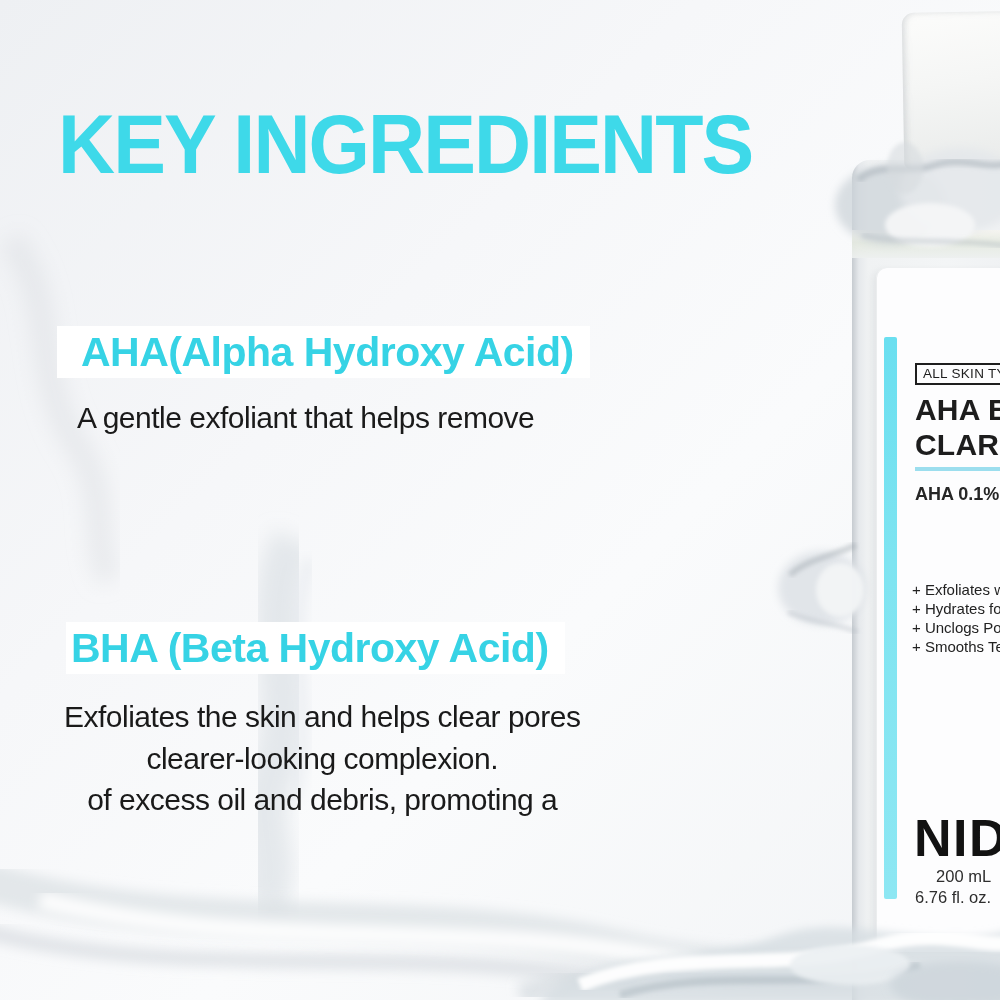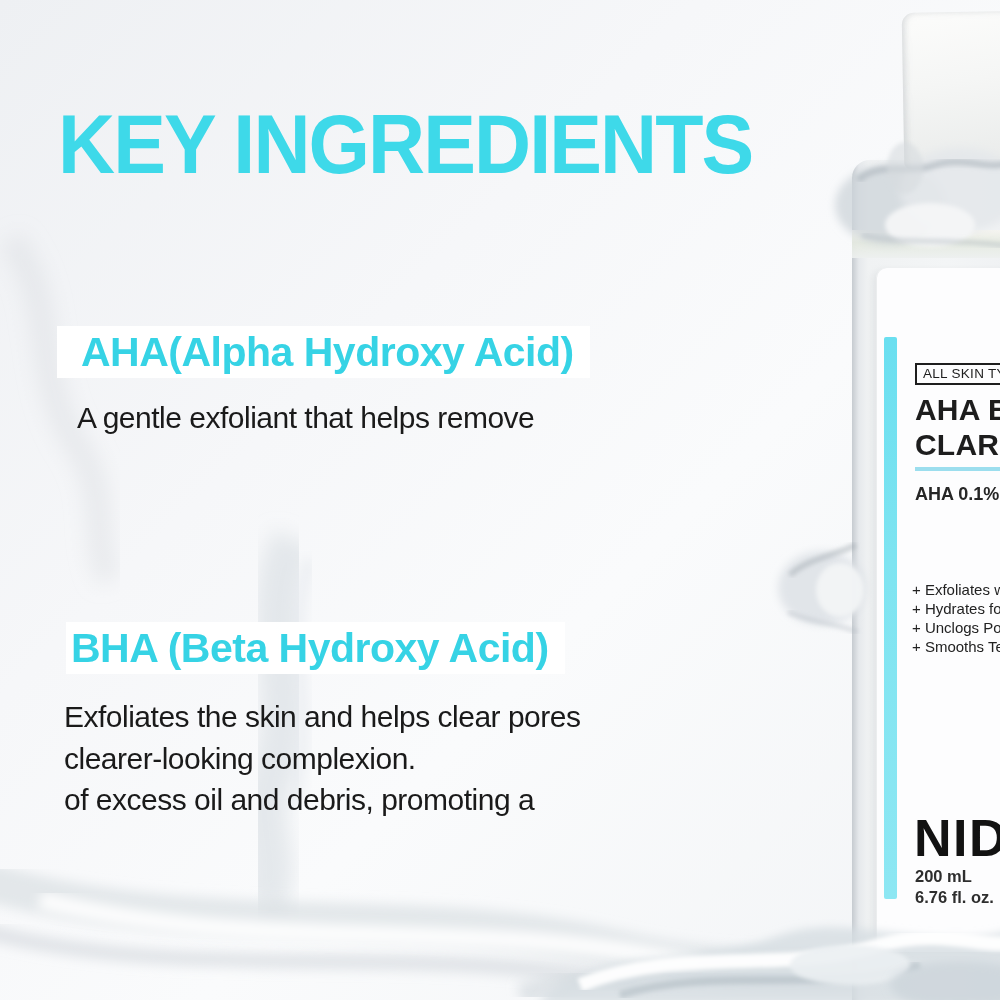"Exfoliates the skin and helps" div.copy { text-align: none -> center }
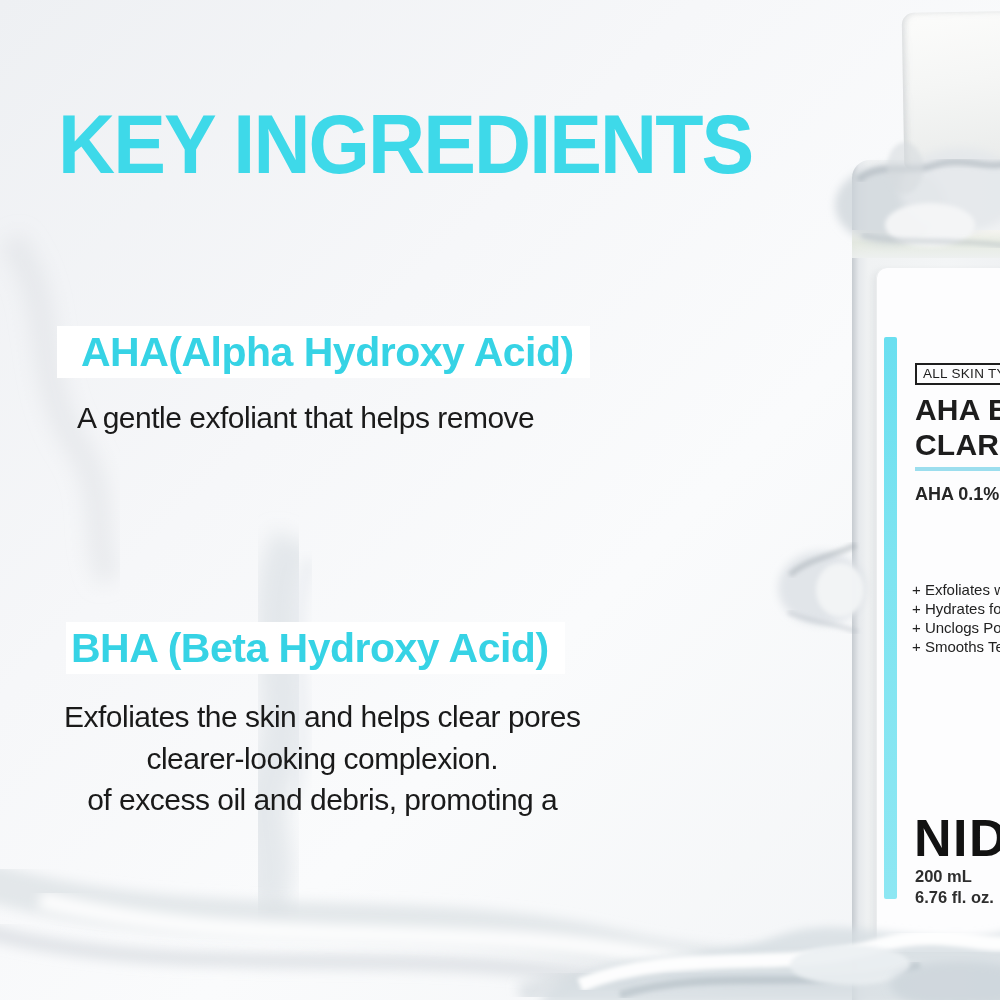"200 mL" .volume { font-weight: 700 -> 400; text-align: none -> right }
